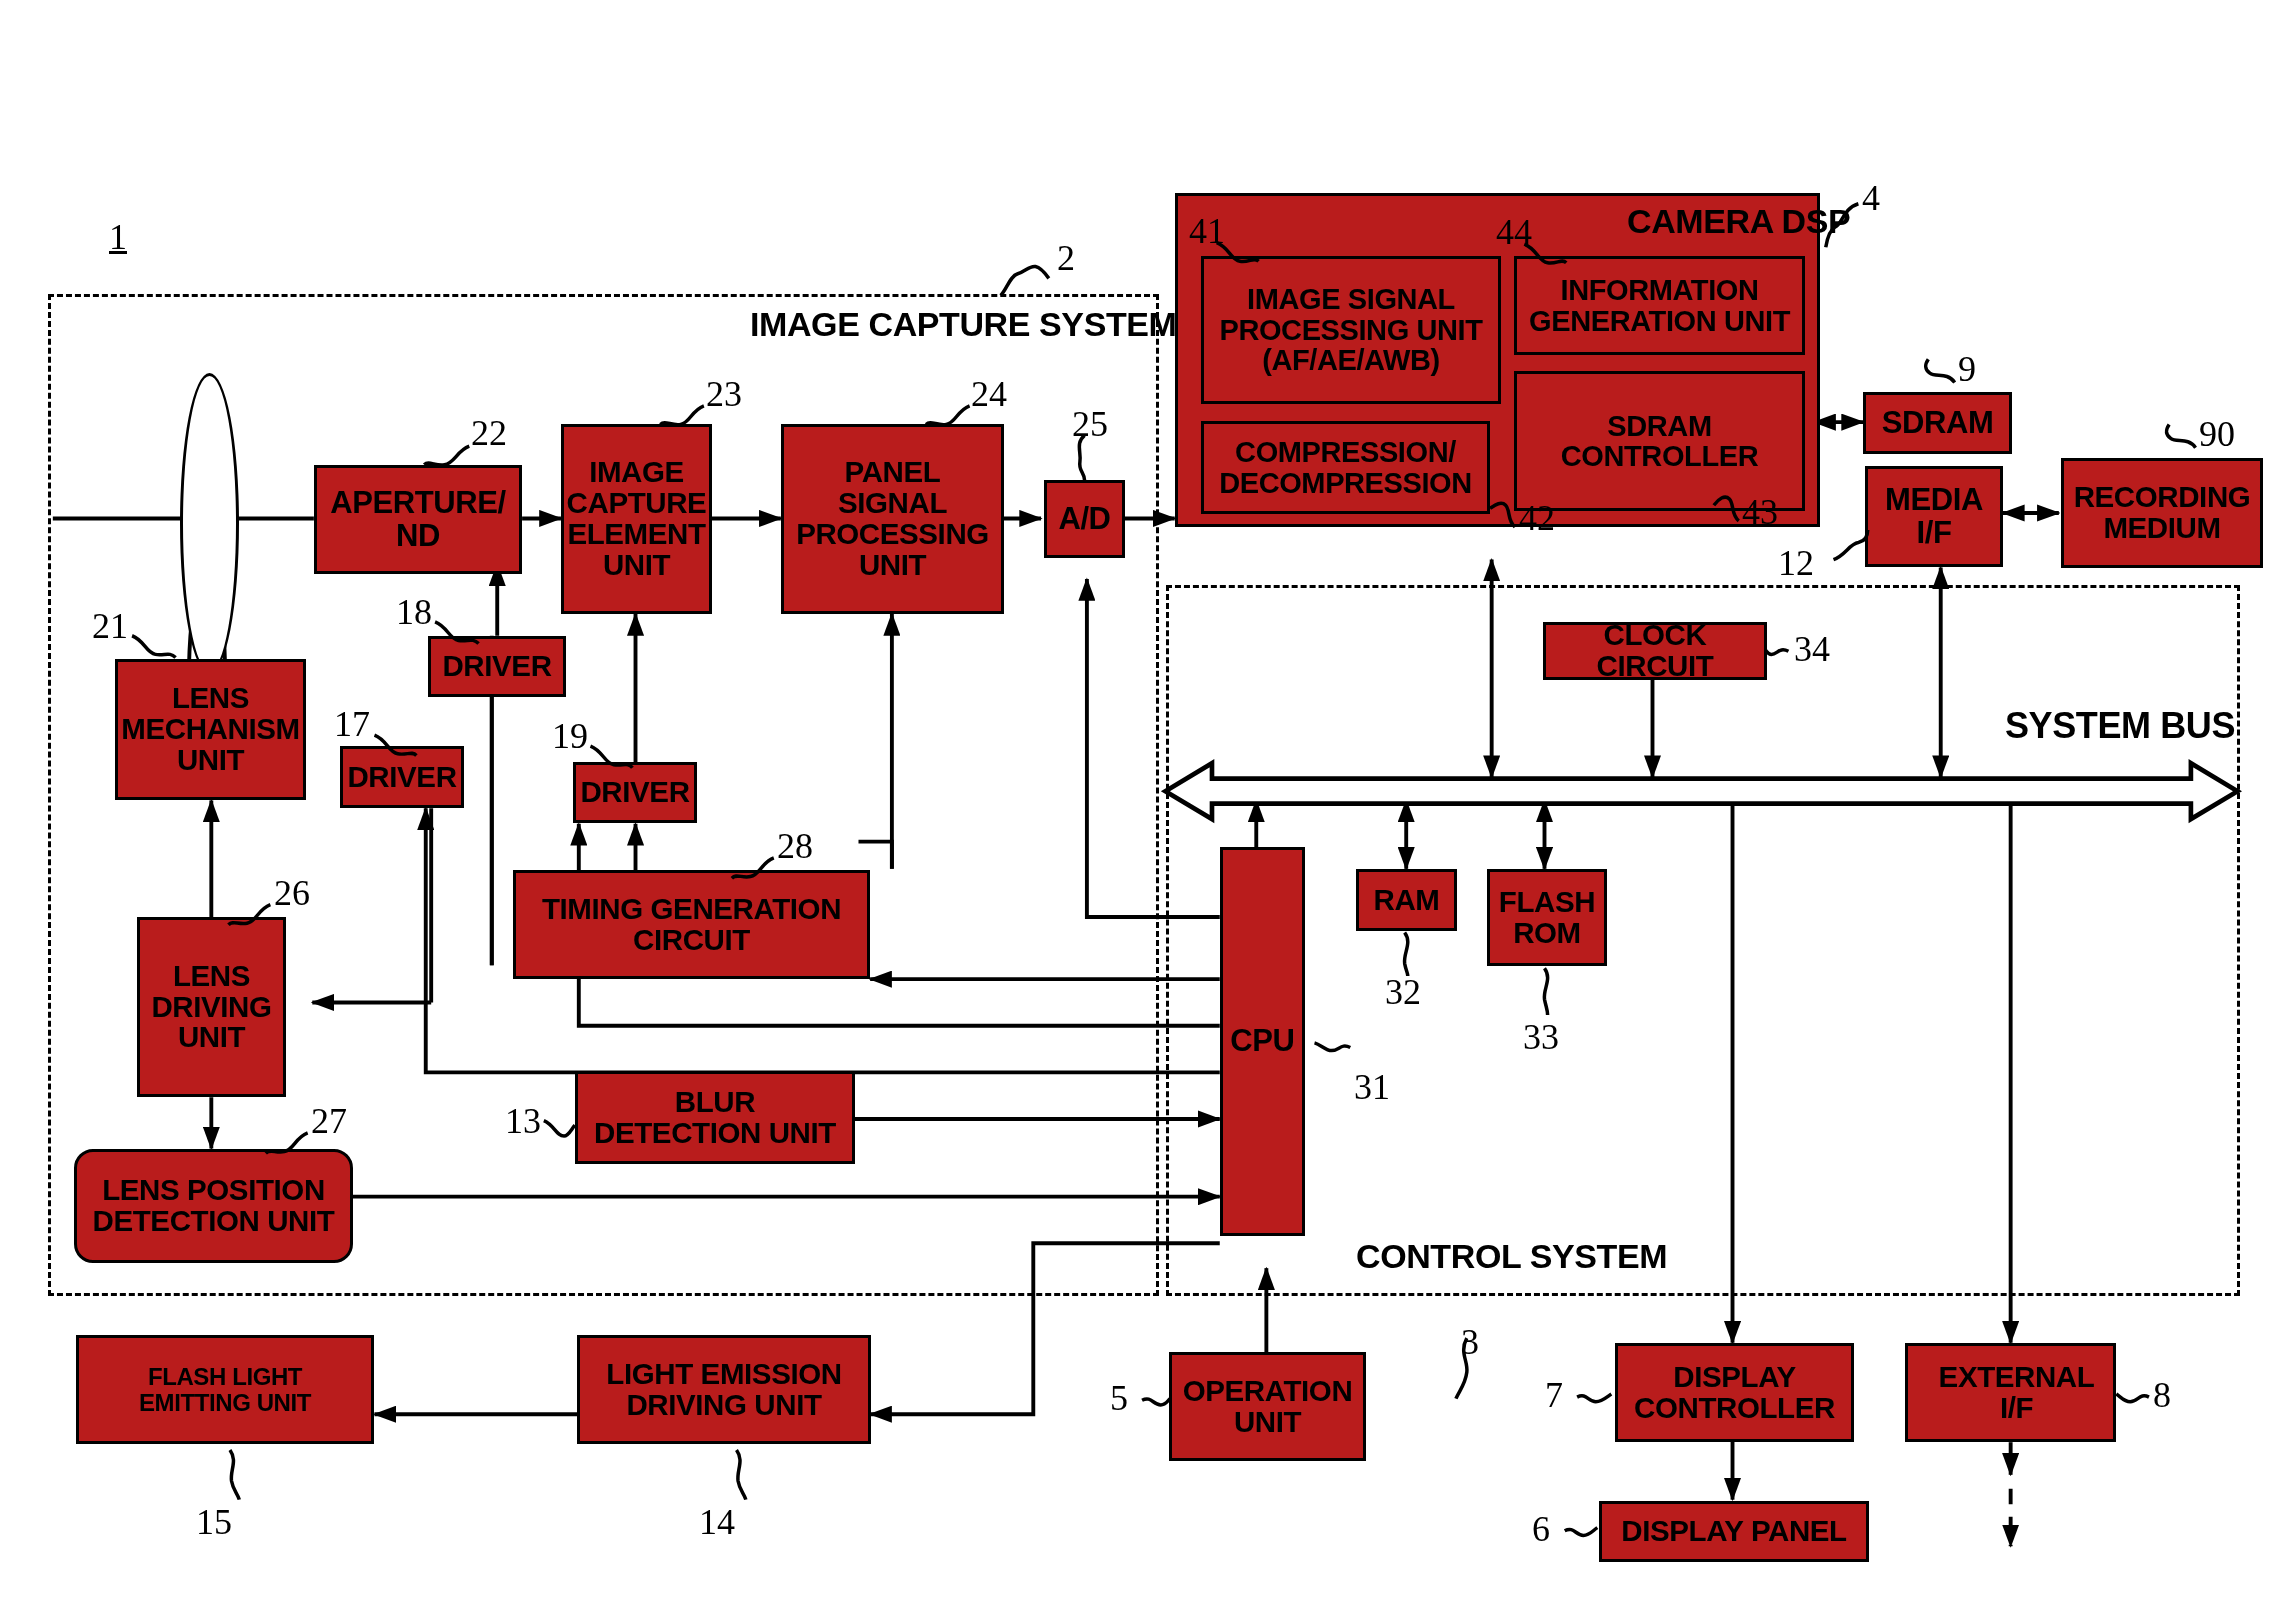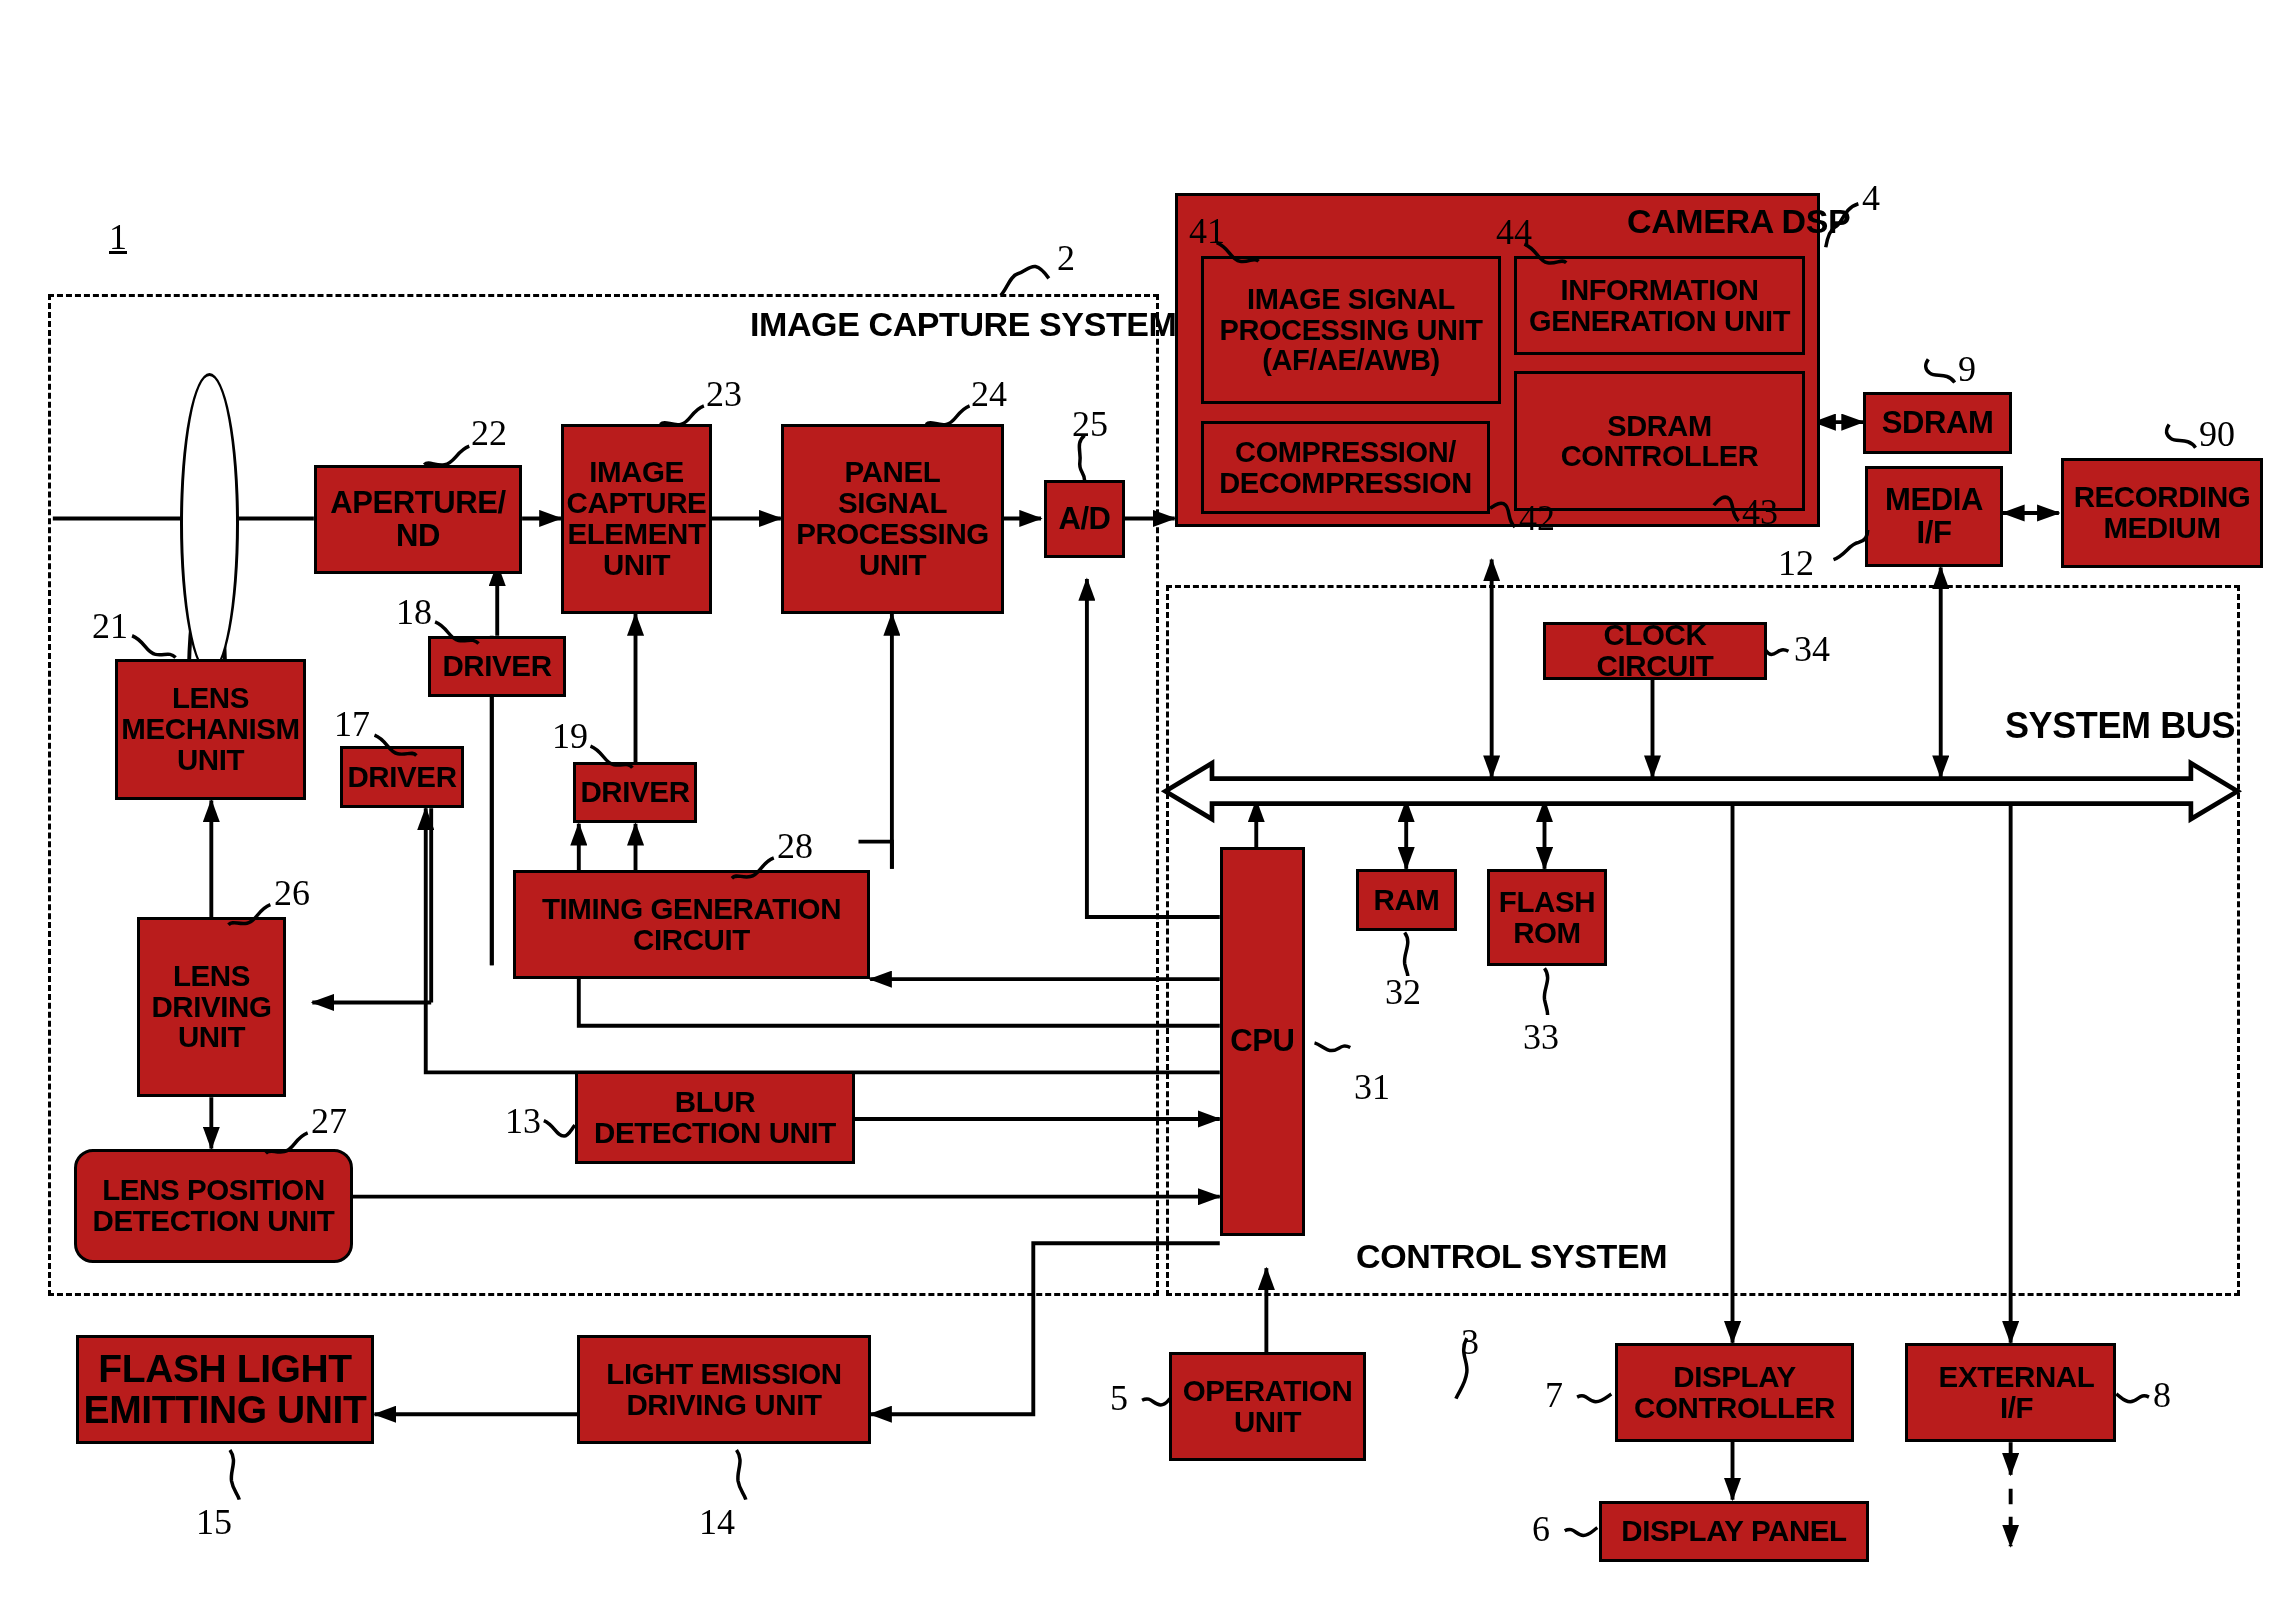"FLASH LIGHT" div.box { font-size: 39px -> 24px }
